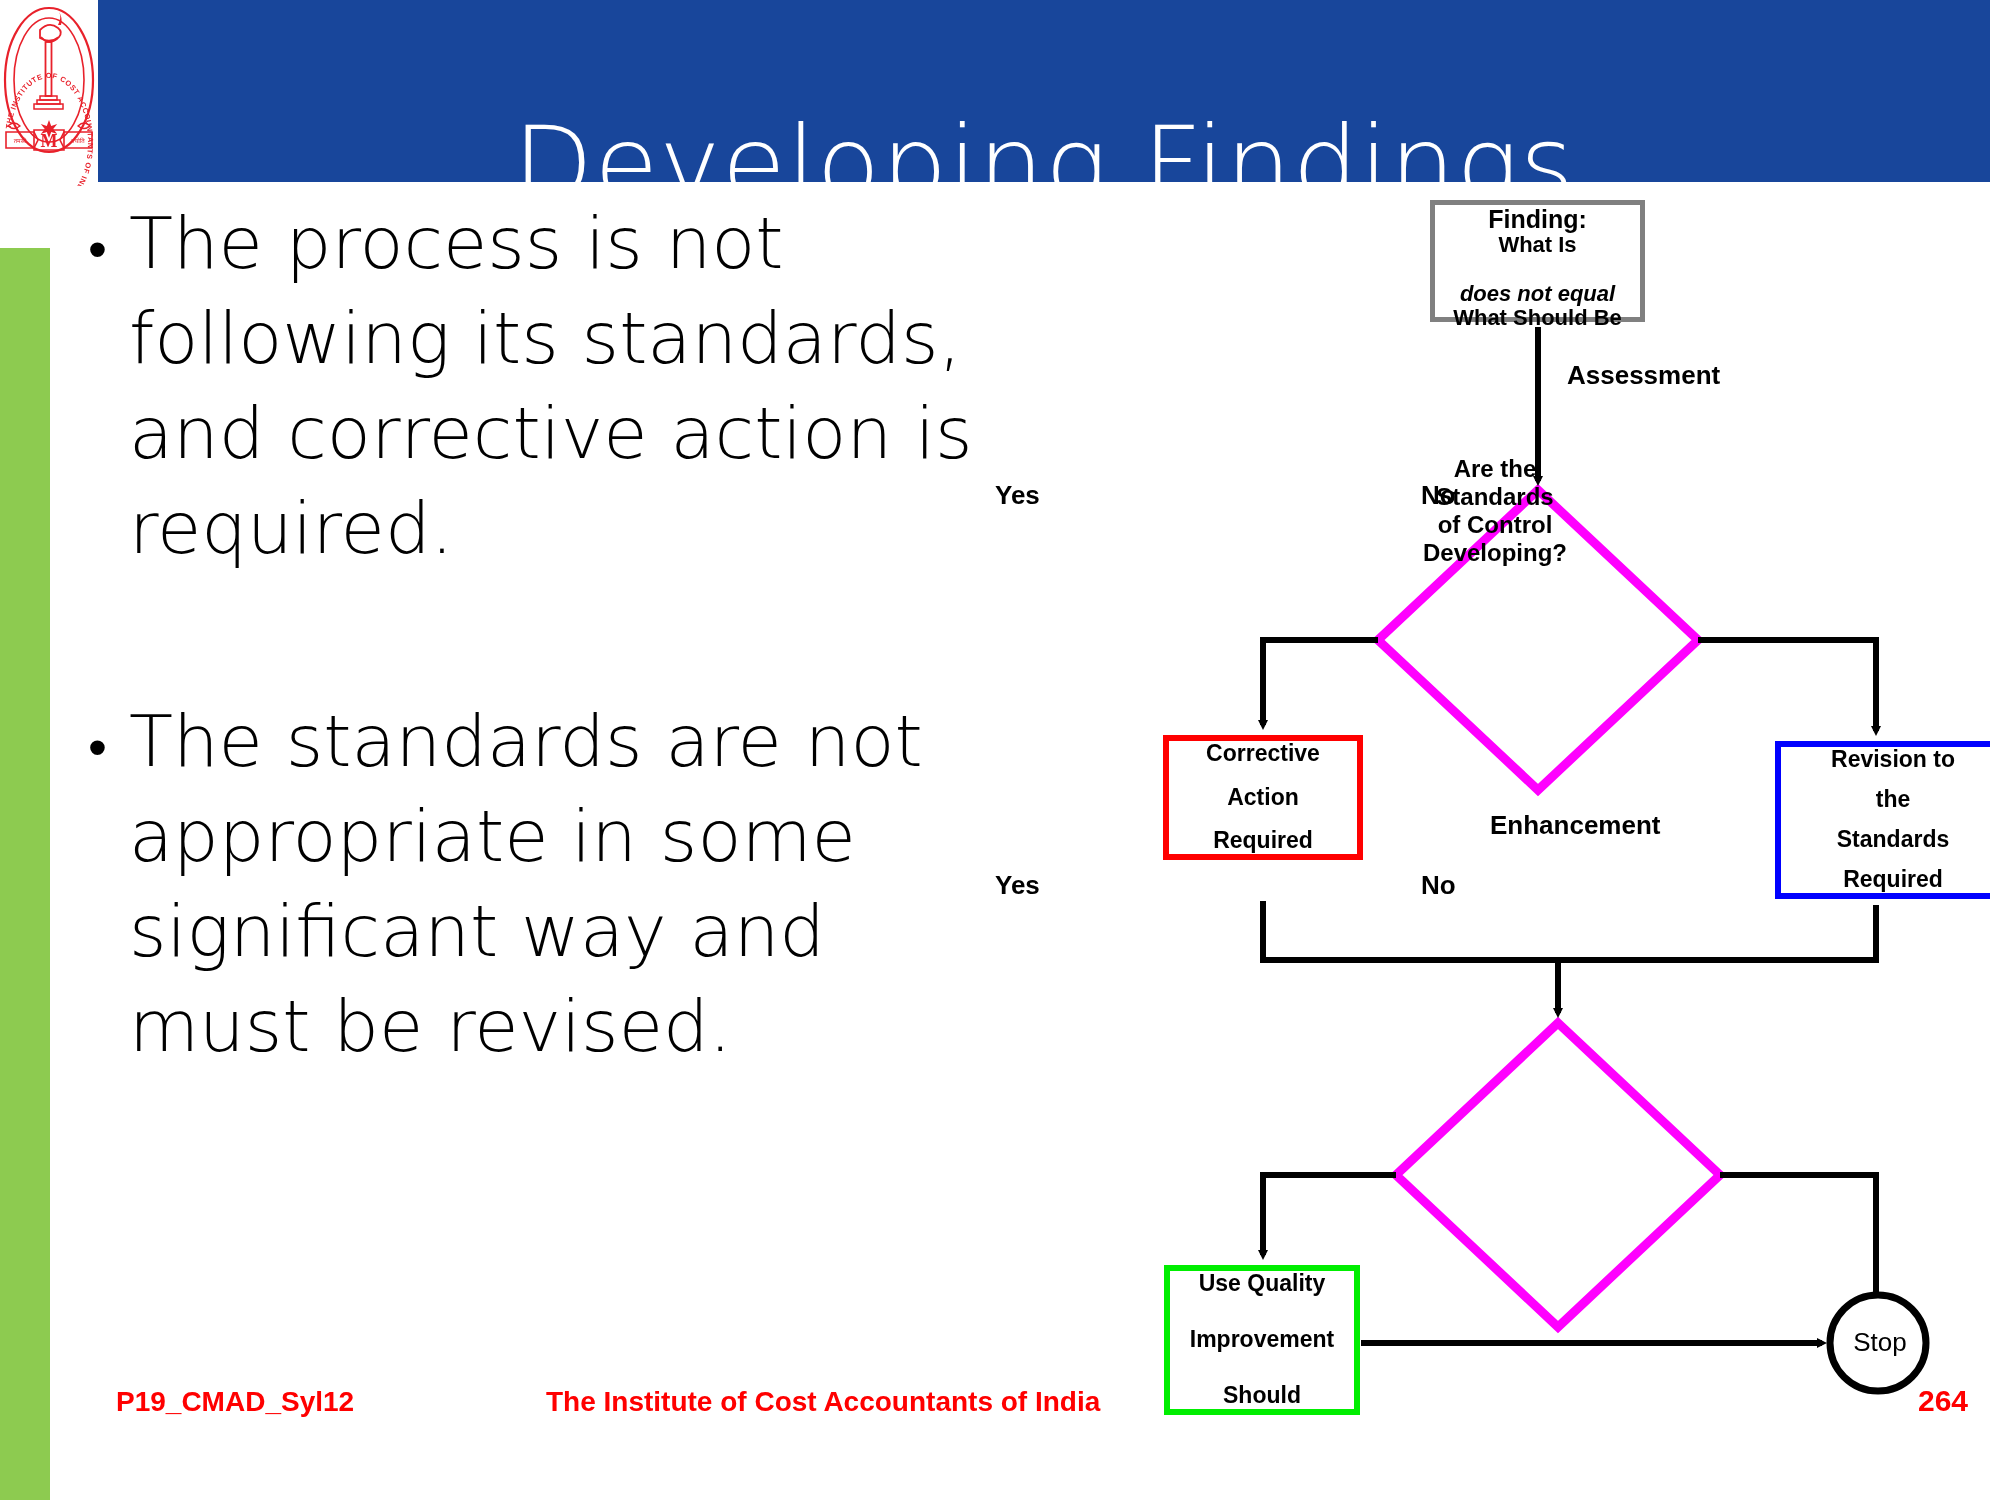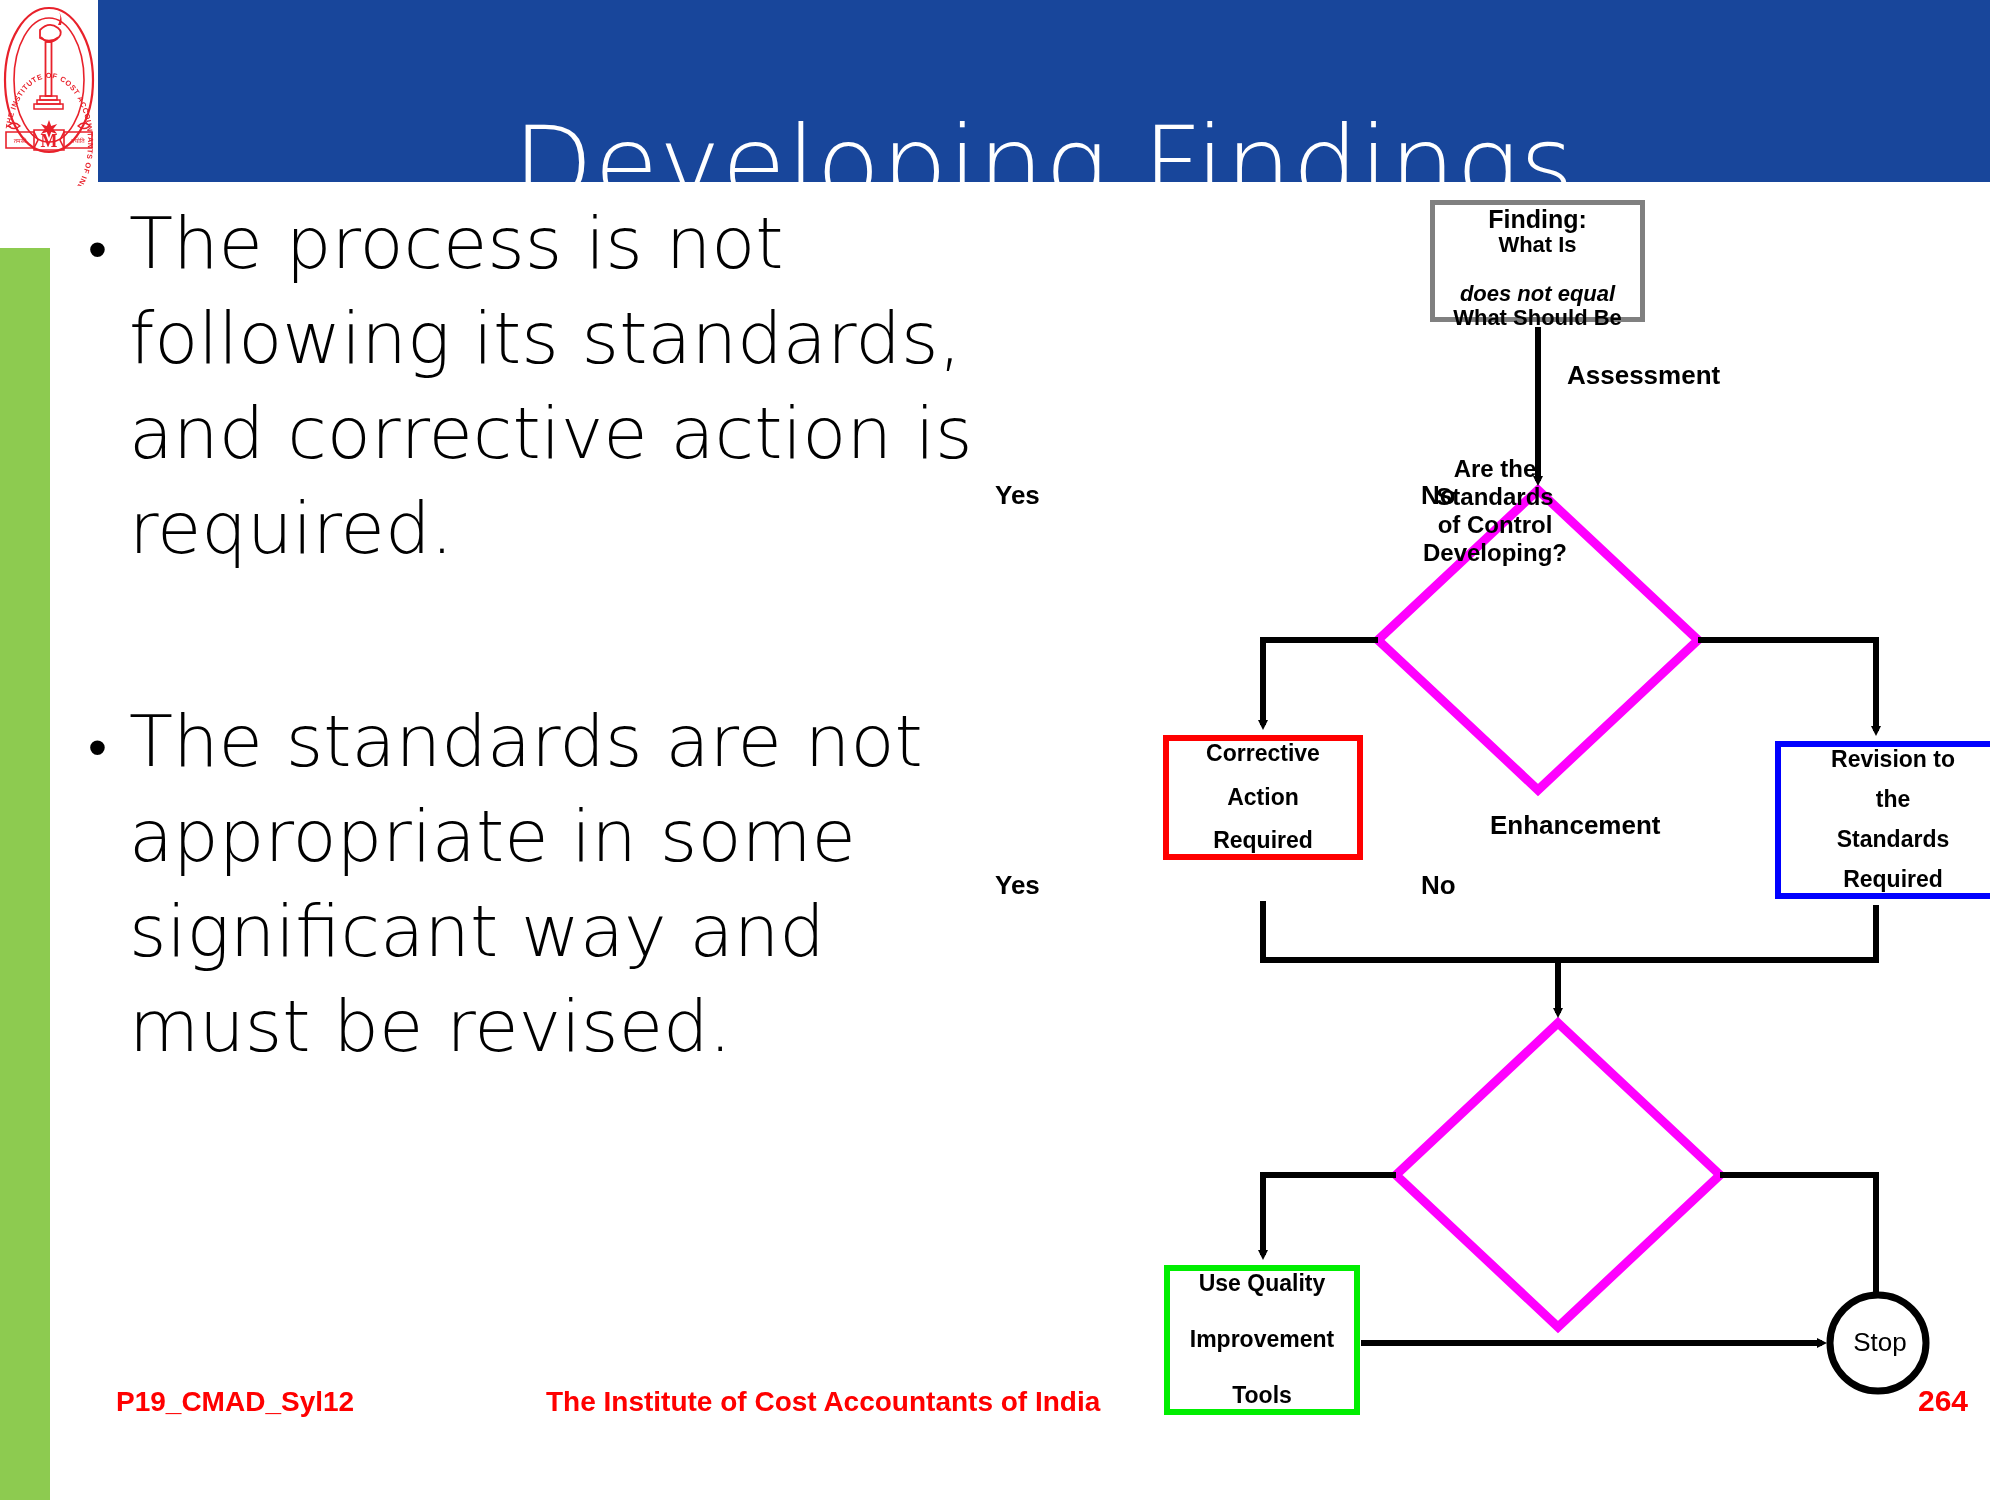"Tools" div { text: Tools -> Should }
